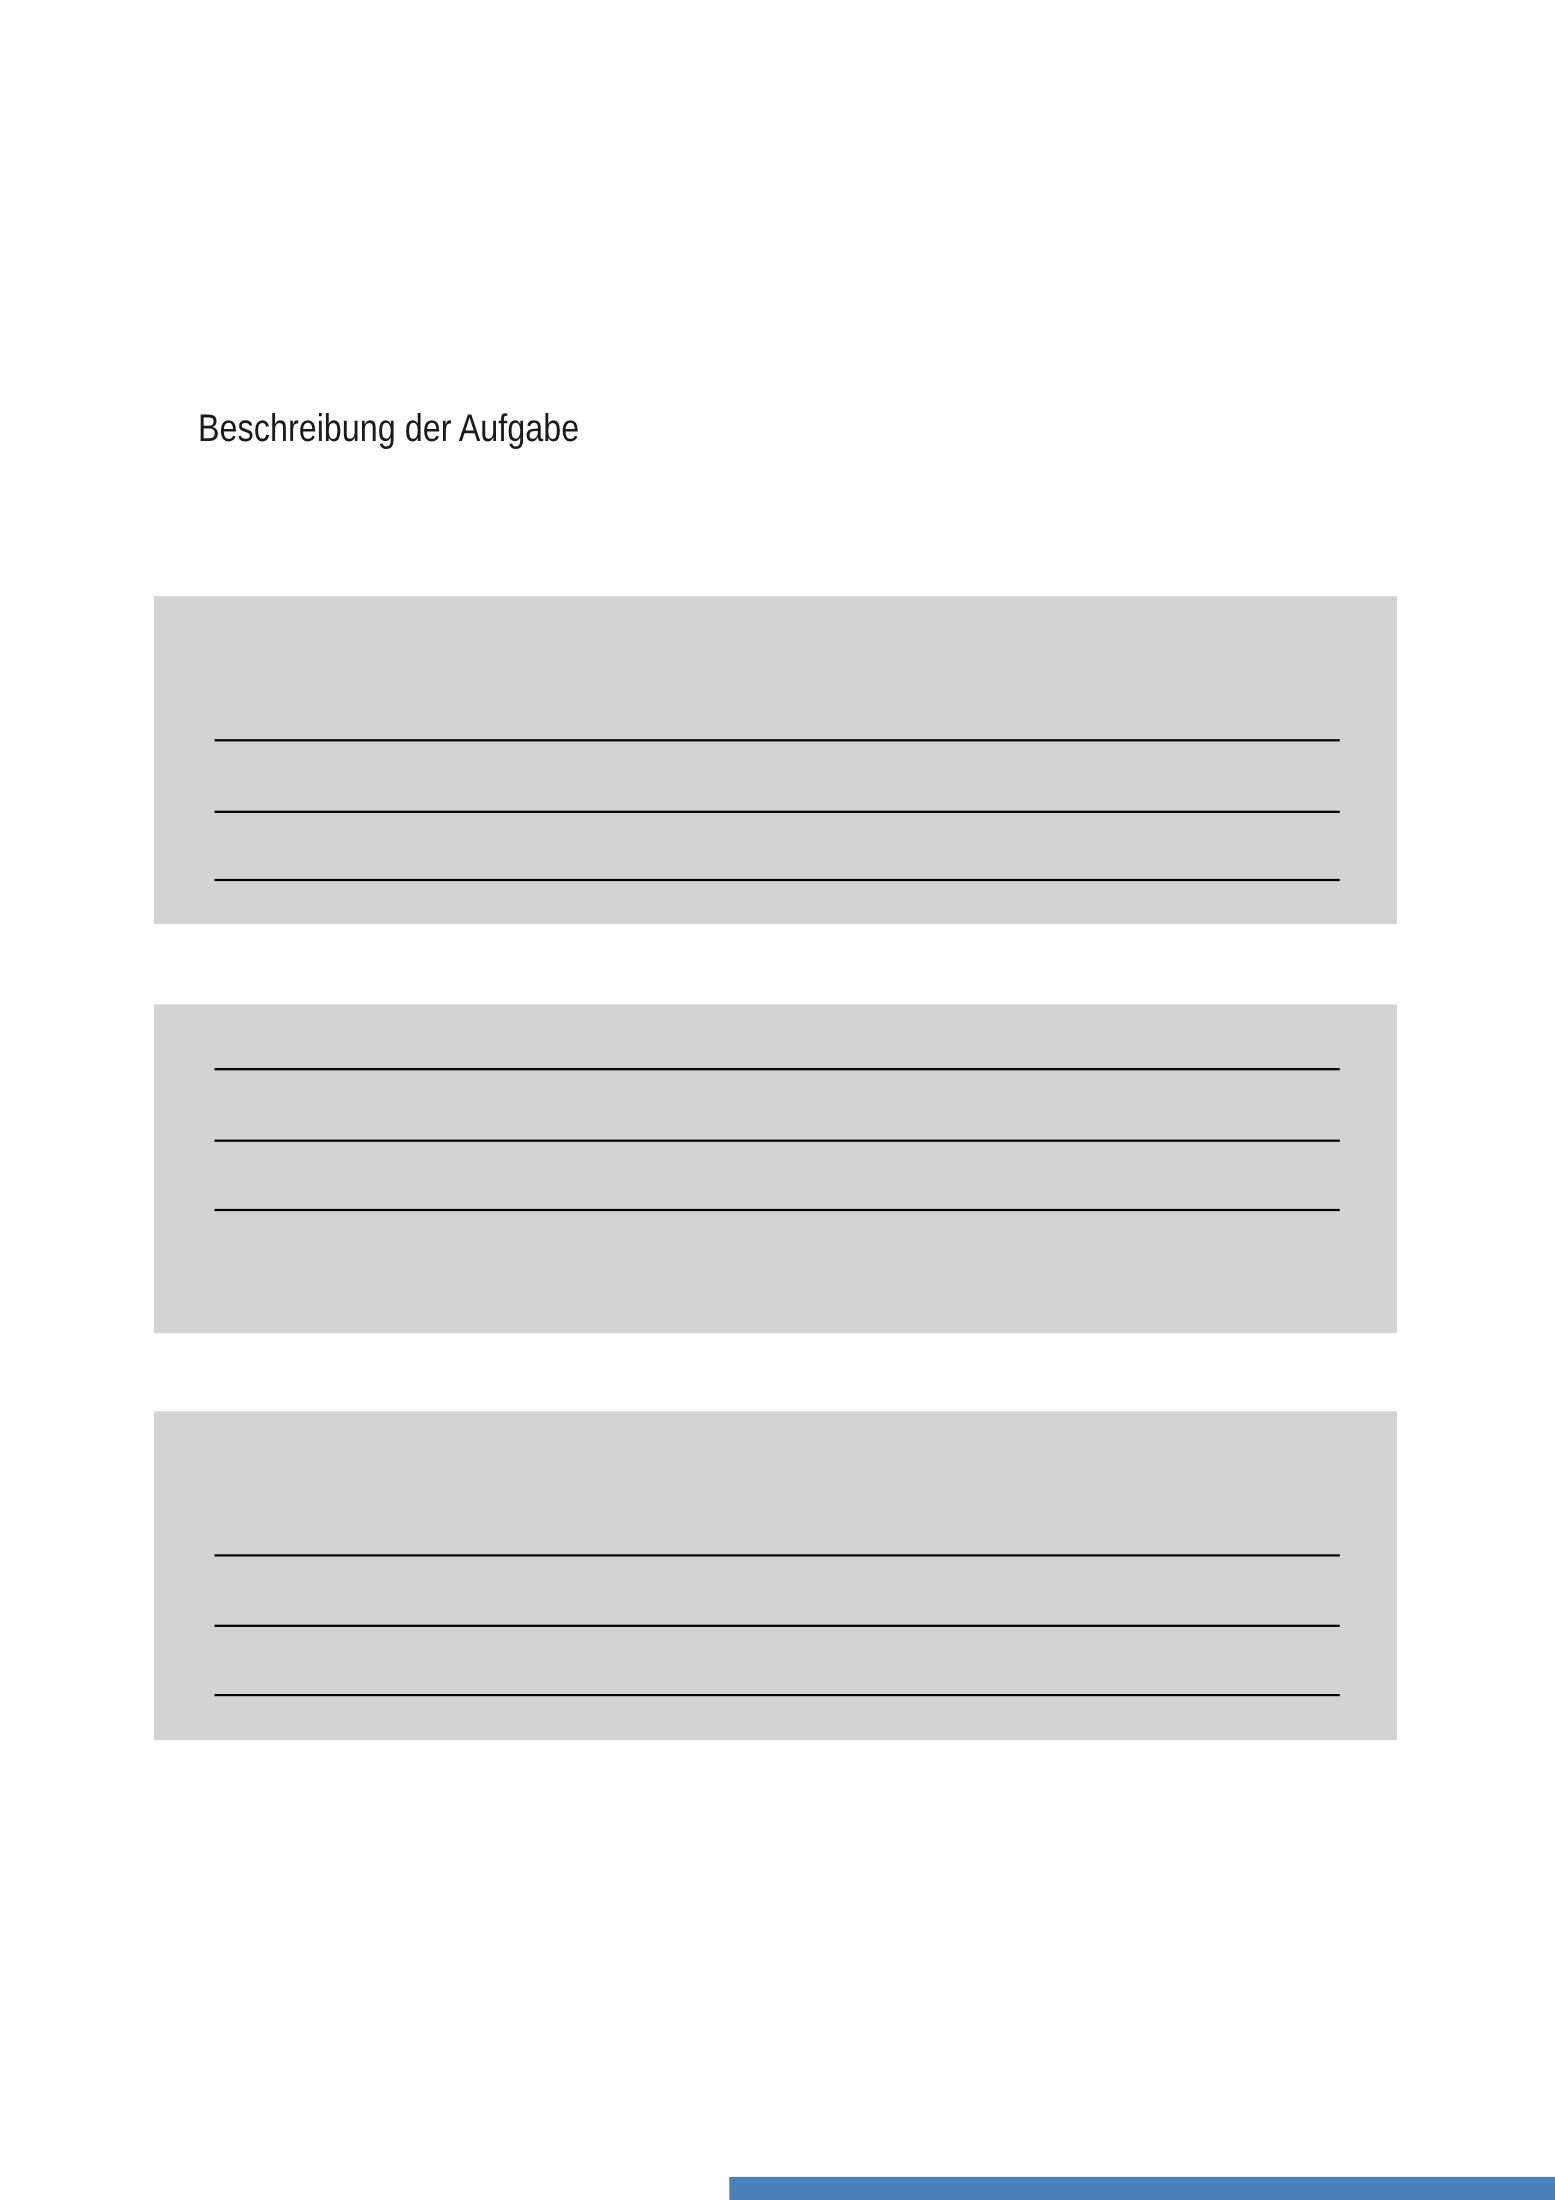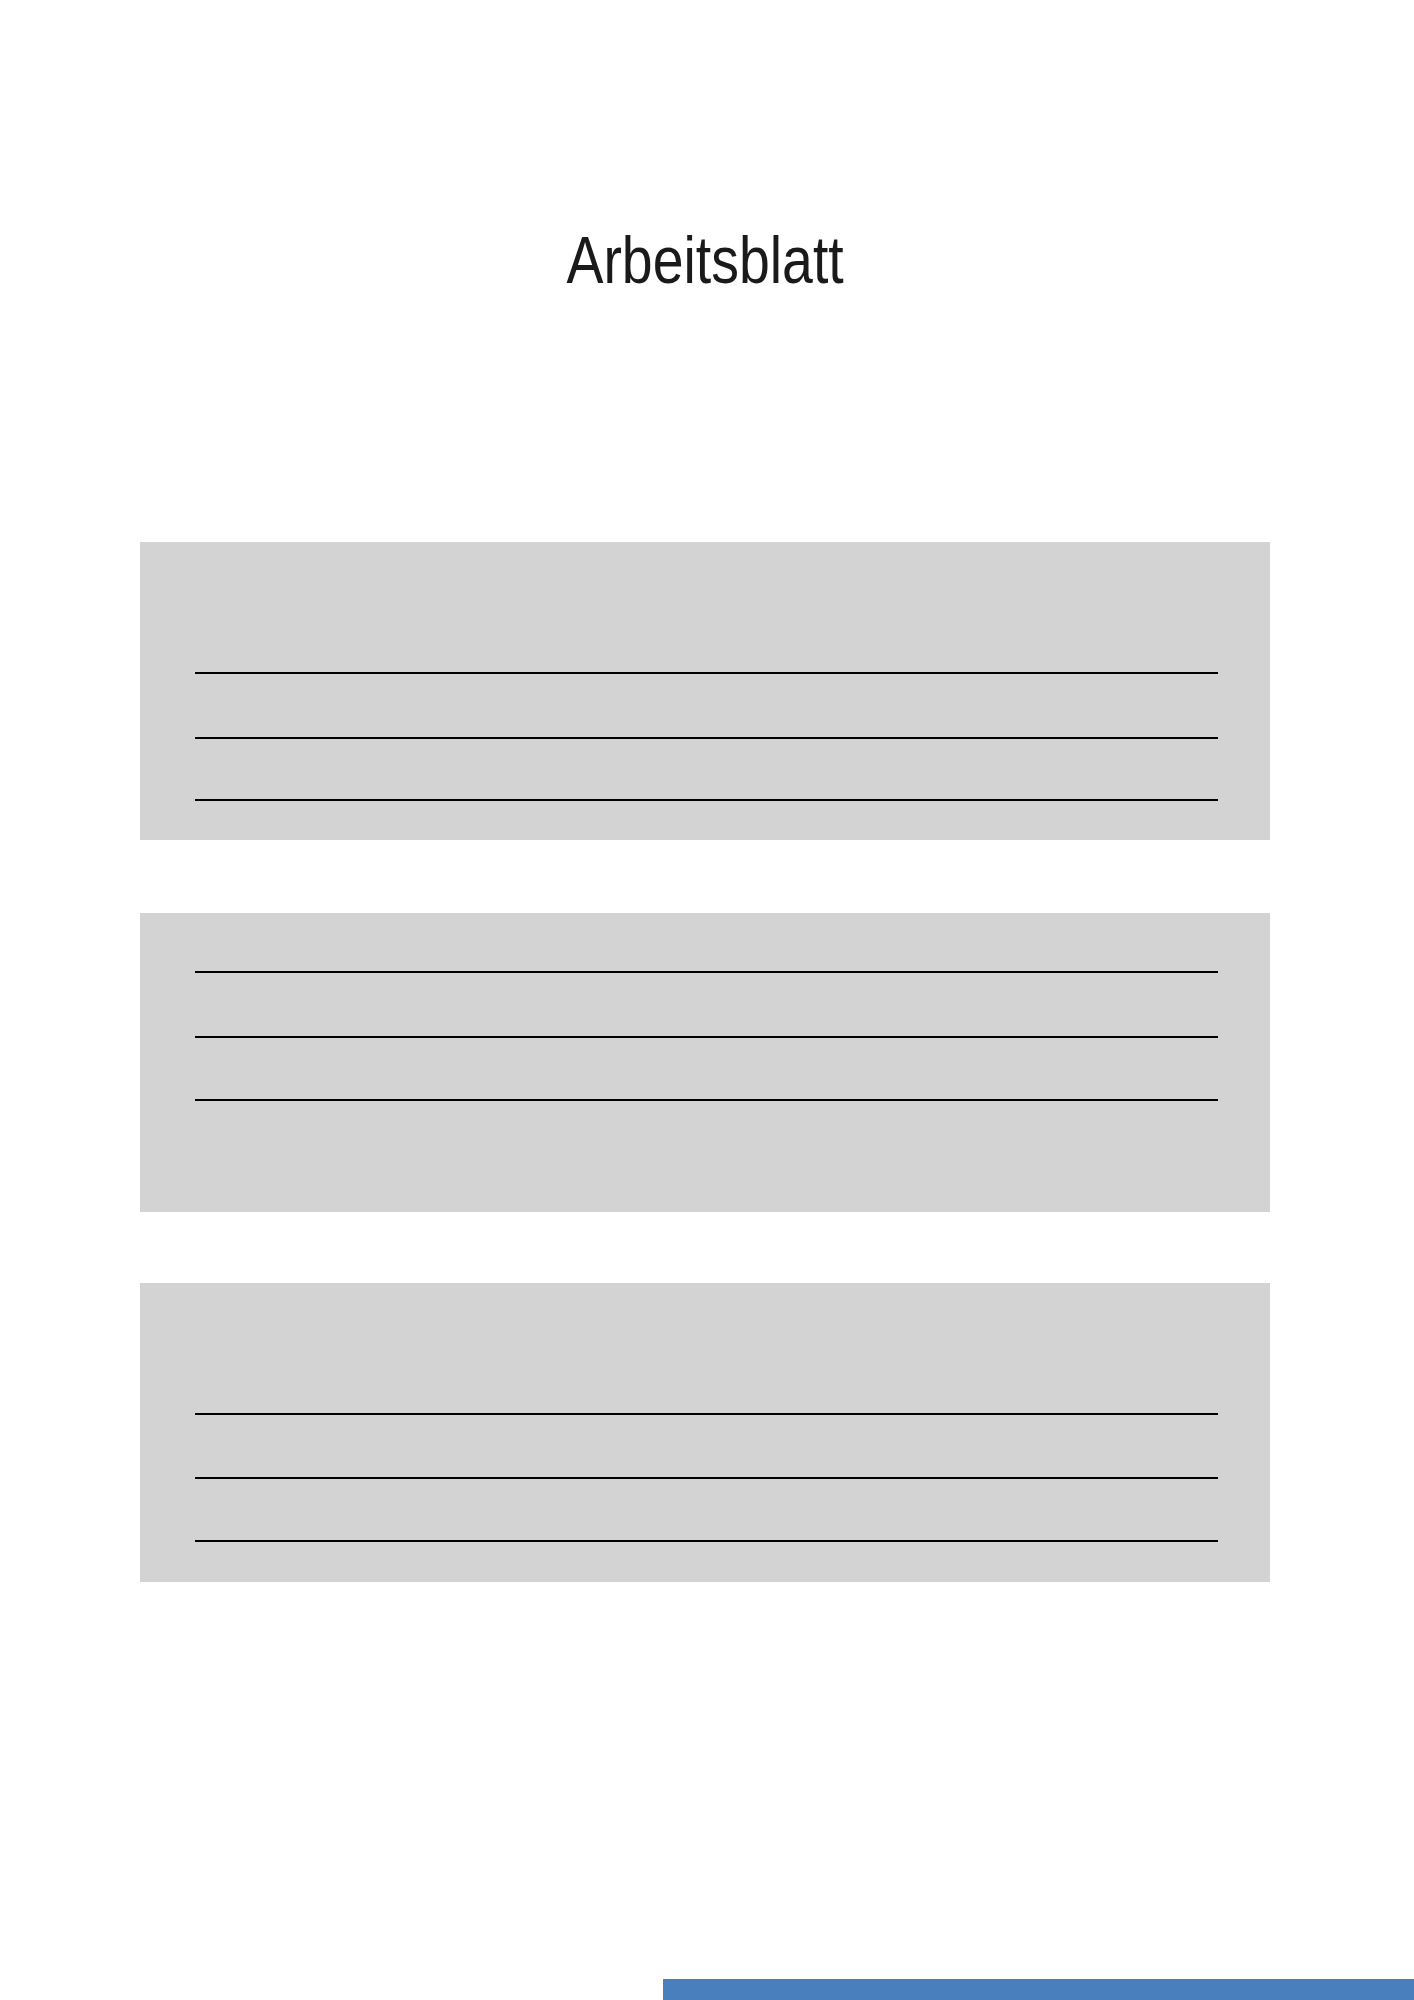"Arbeitsblatt" div.title { html: <div> <span>Arbeitsblatt</span> </div> -> none }
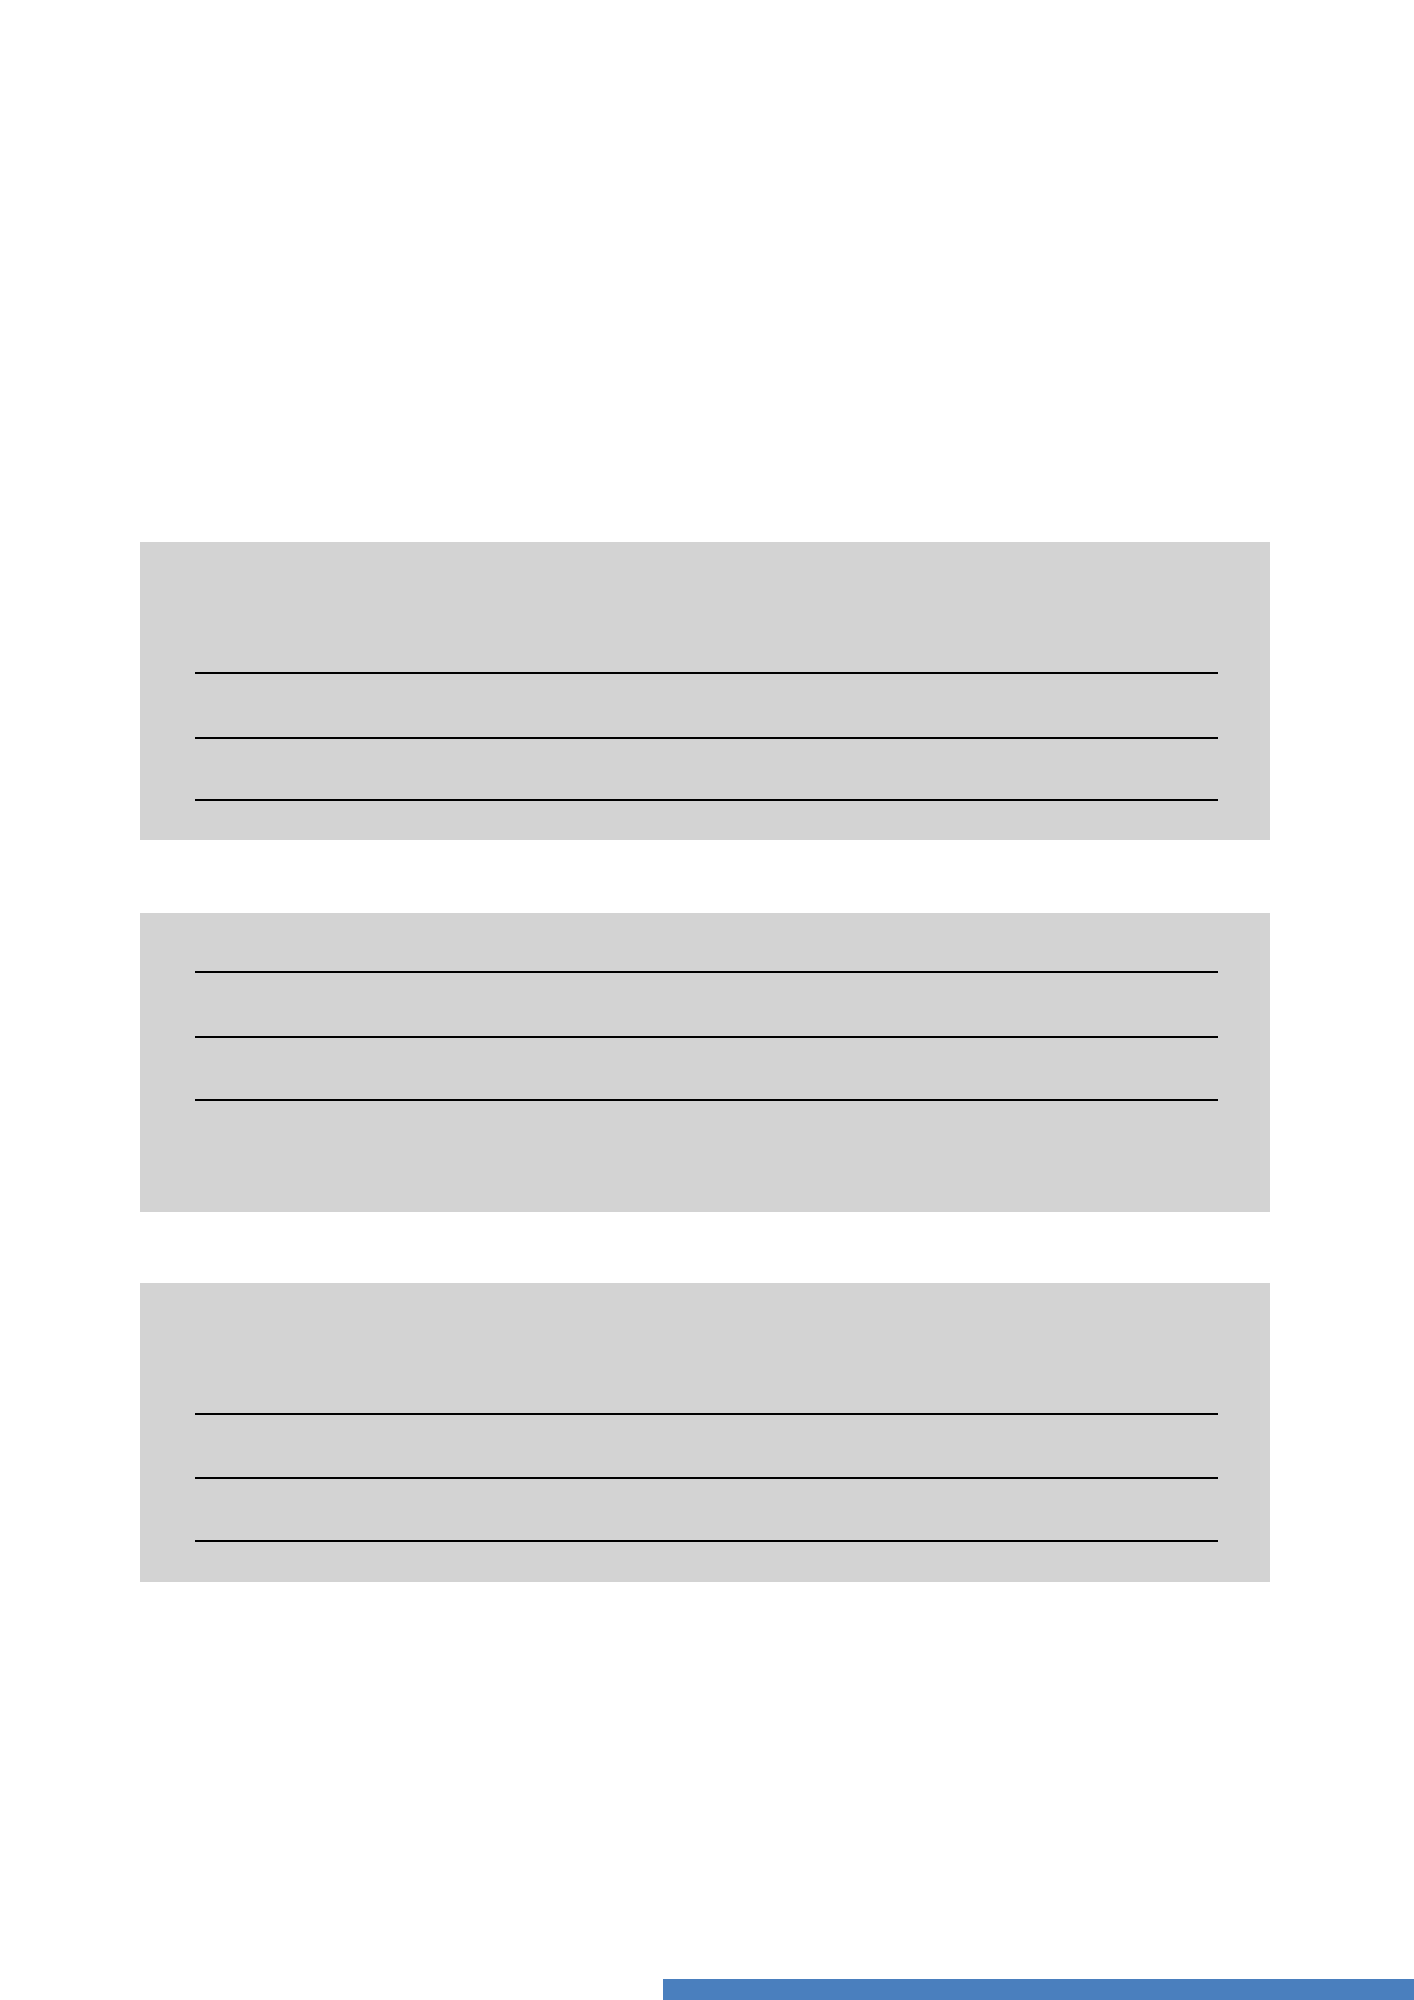"Beschreibung der Aufgabe" div.subtitle { html: none -> <div> <span>Beschreibung der Aufgabe</span> </div> }
